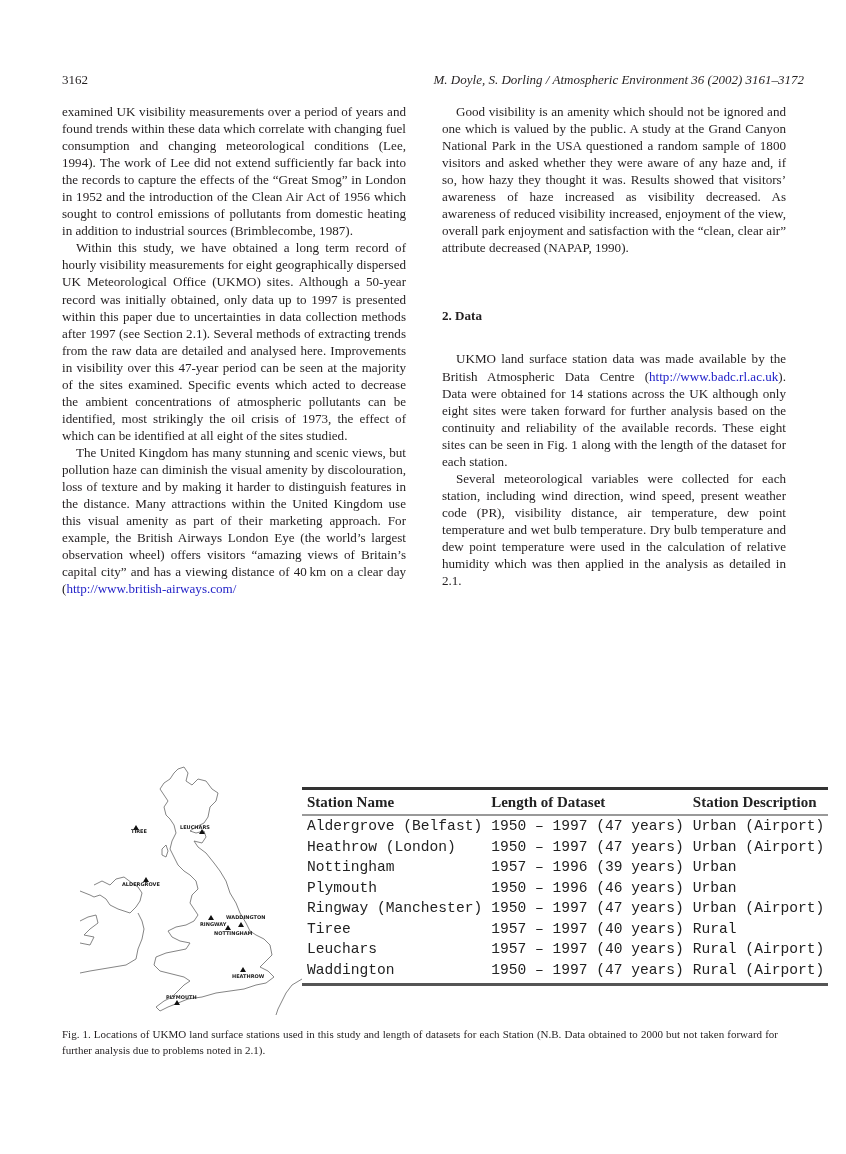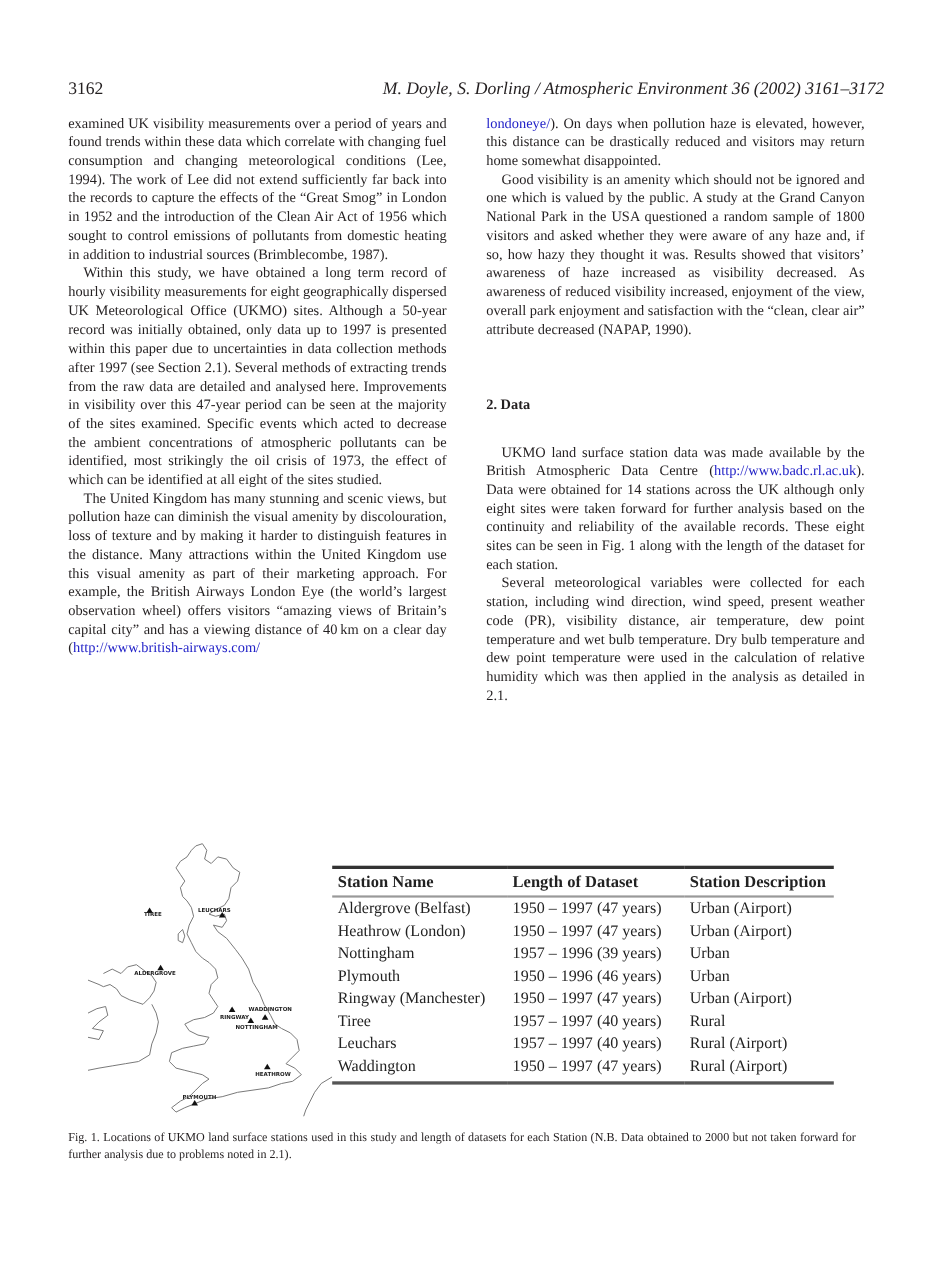"3162" .header { font-size: 16px -> 13px }
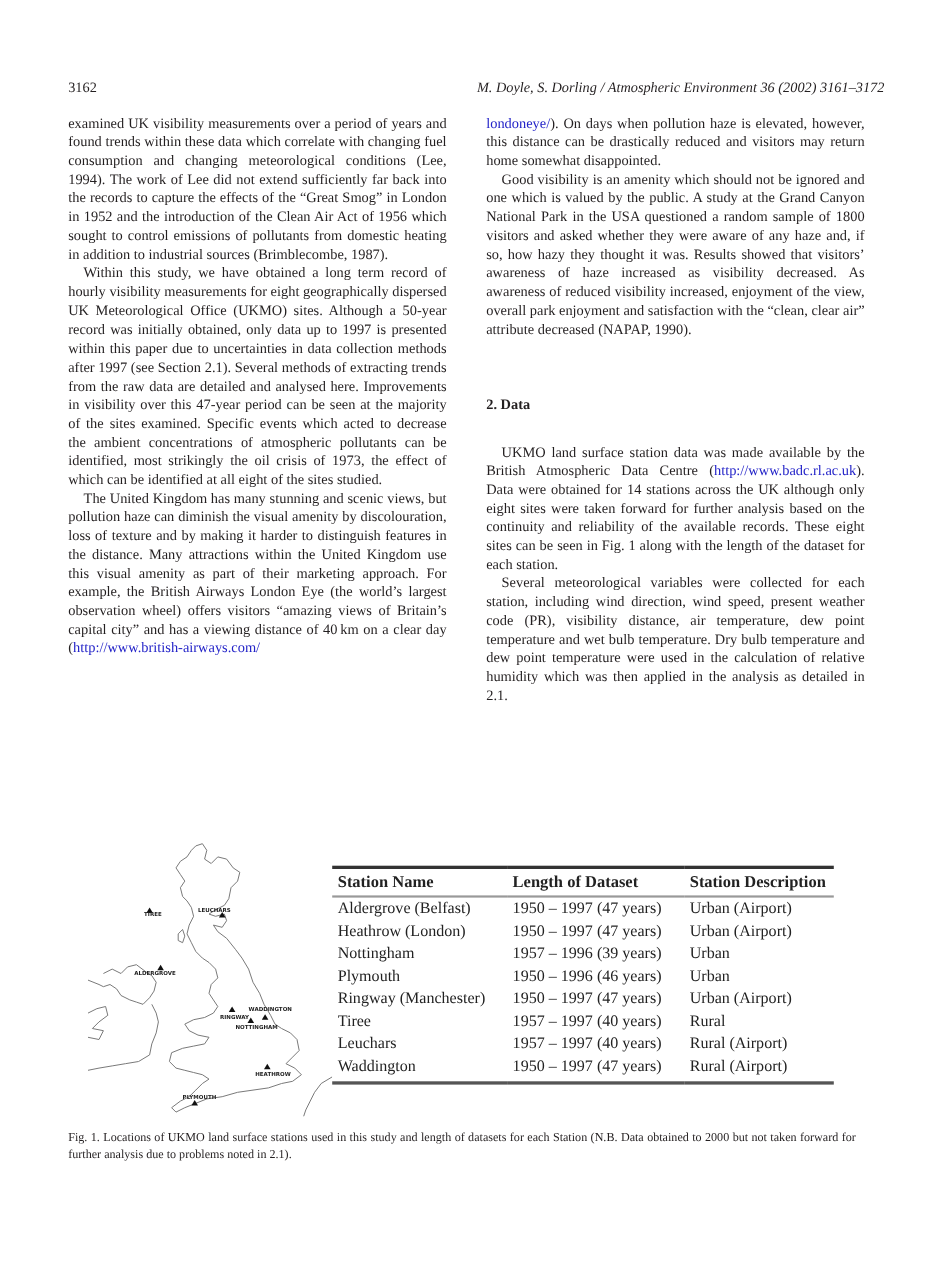"londoneye/). On days when pollution" p.noindent { html: <p><span>londoneye/</span><span>). On days when pollution haze is elevated, however, this distance can be drastically reduced and visitors may return home somewhat disappointed.</span></p> -> none }
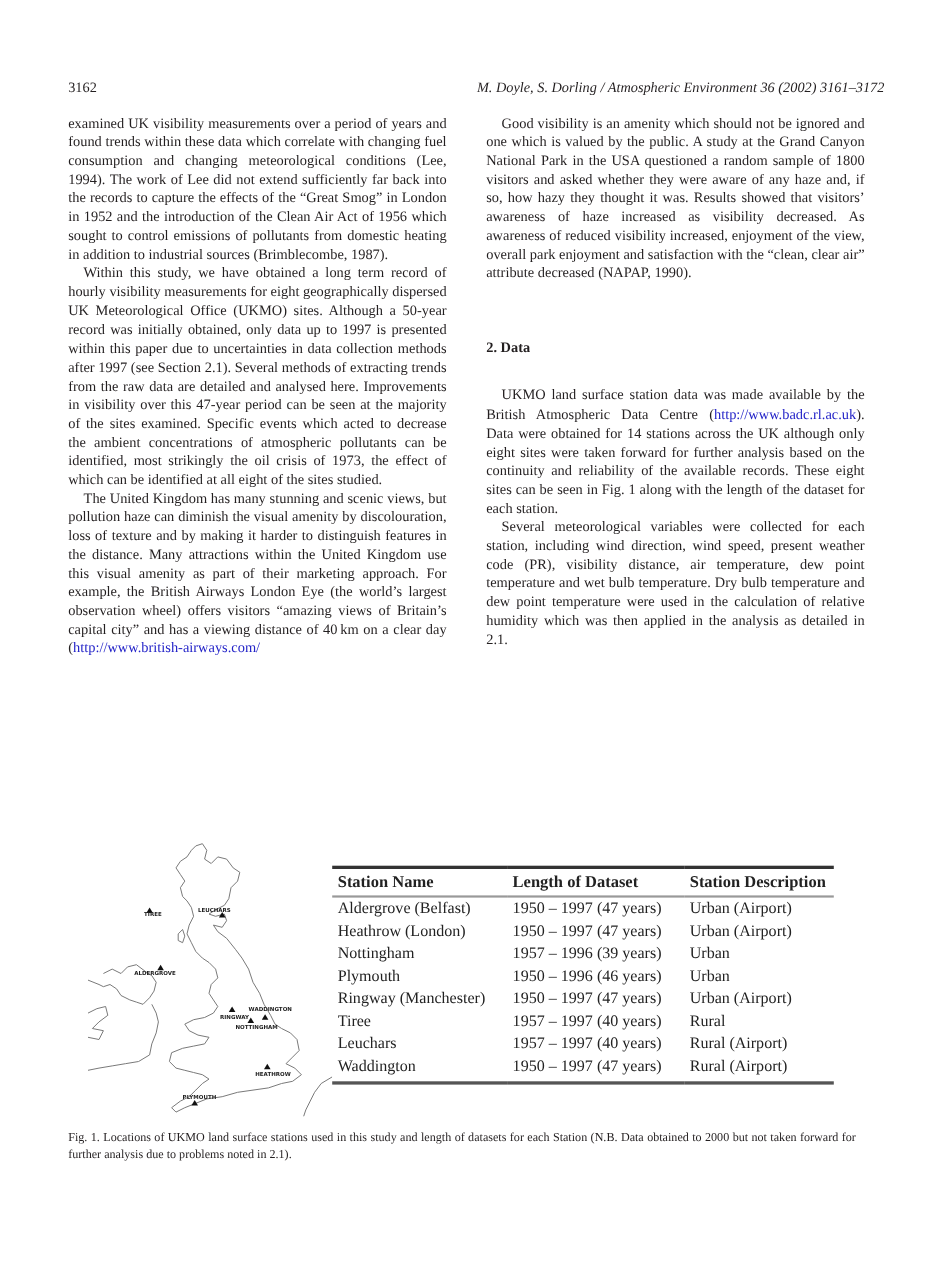"Aldergrove (Belfast)" .fig-table td { font-family: none -> Liberation Mono, monospace }
